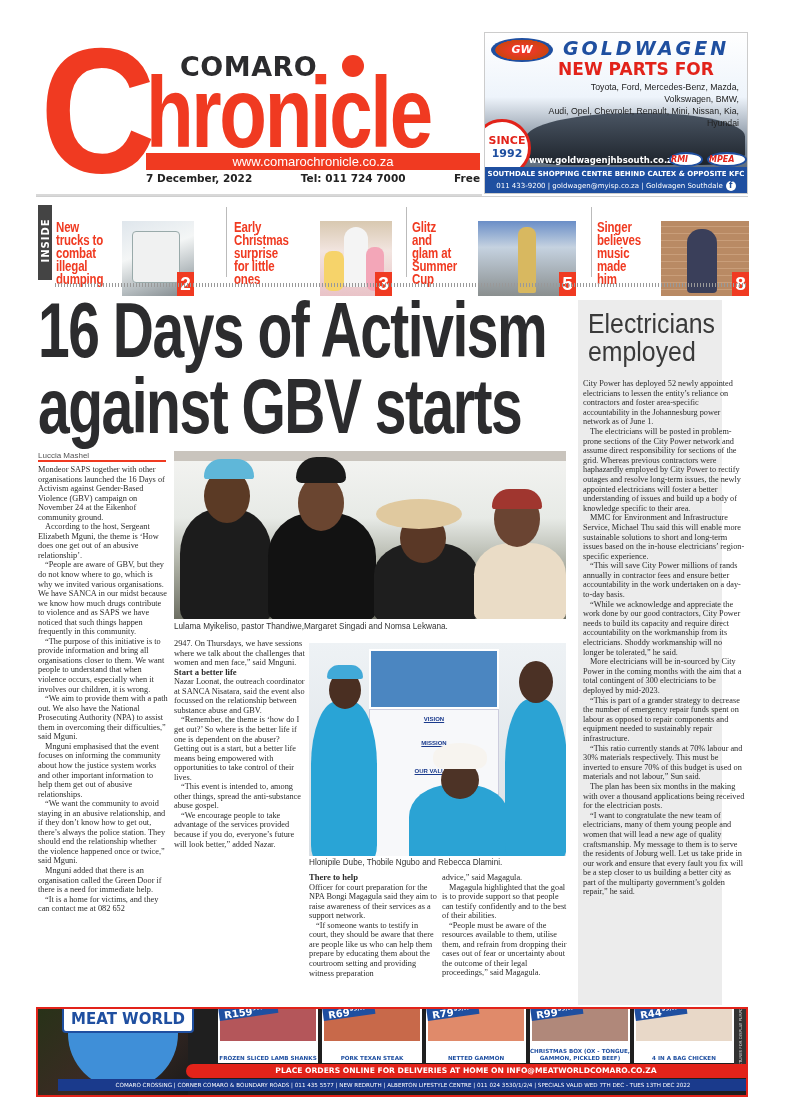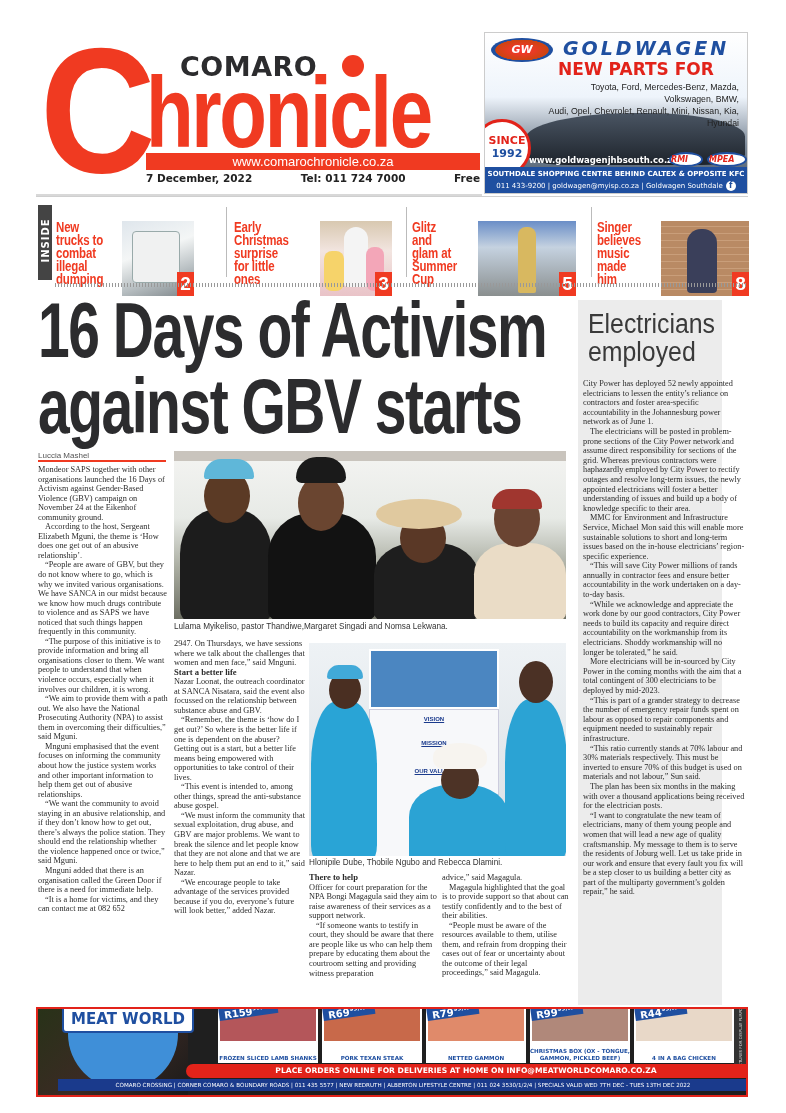"MMC for Environment and Infrastructure" p { text: Mon -> Thu }
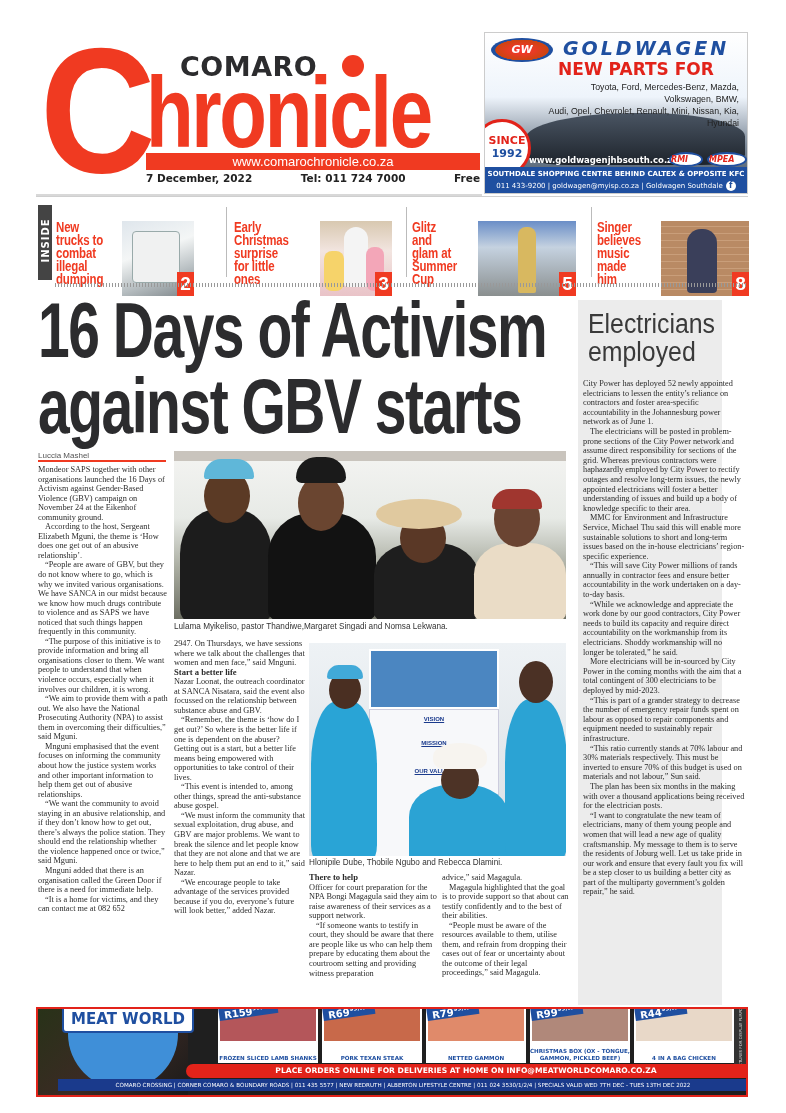"“We must inform the community" p { html: <p>“We must inform the community that sexual exploitation, drug abuse, and GBV are major problems. We want to break the silence and let people know that they are not alone and that we are here to help them put an end to it,” said Nazar.</p> -> none }
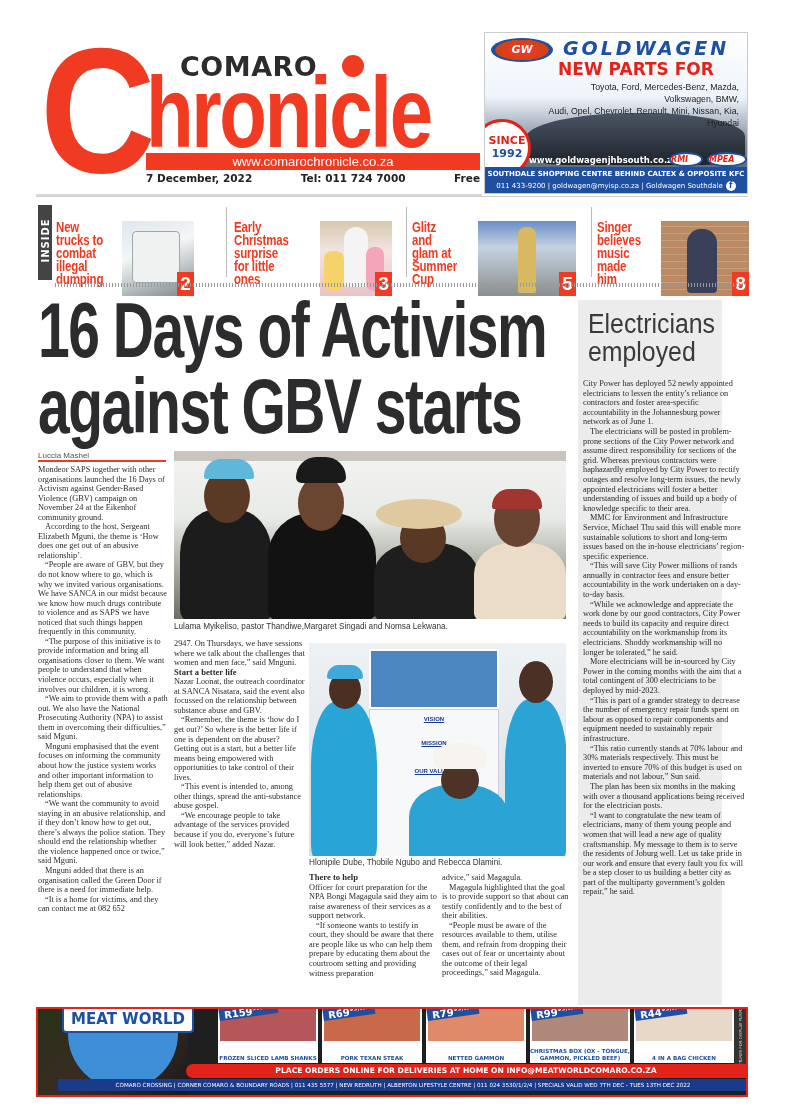"Magagula highlighted that the goal" p { text: about -> people }
